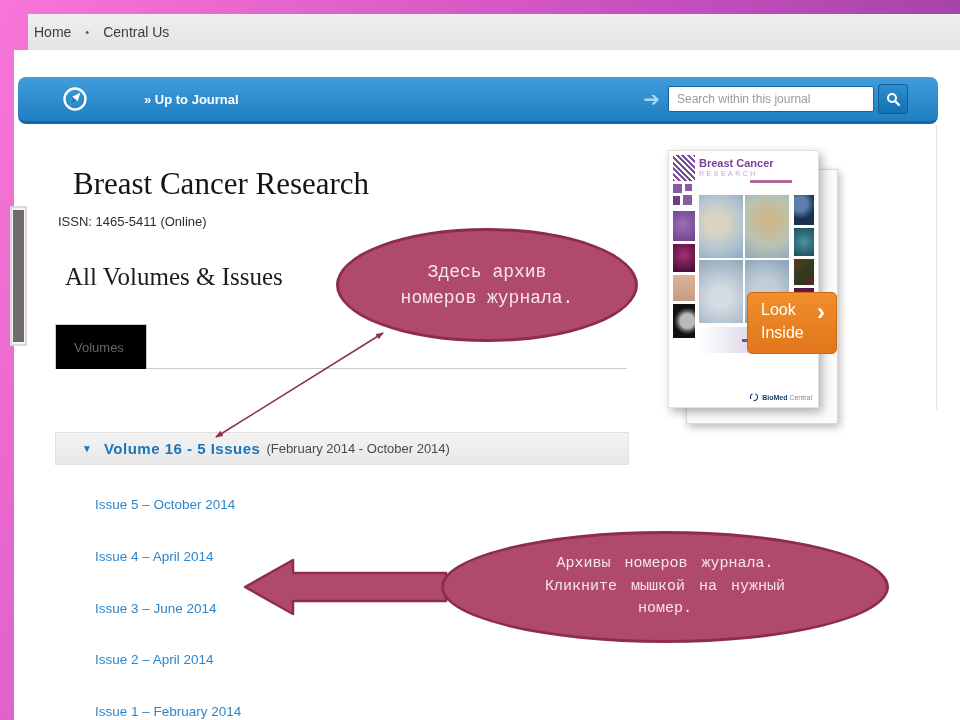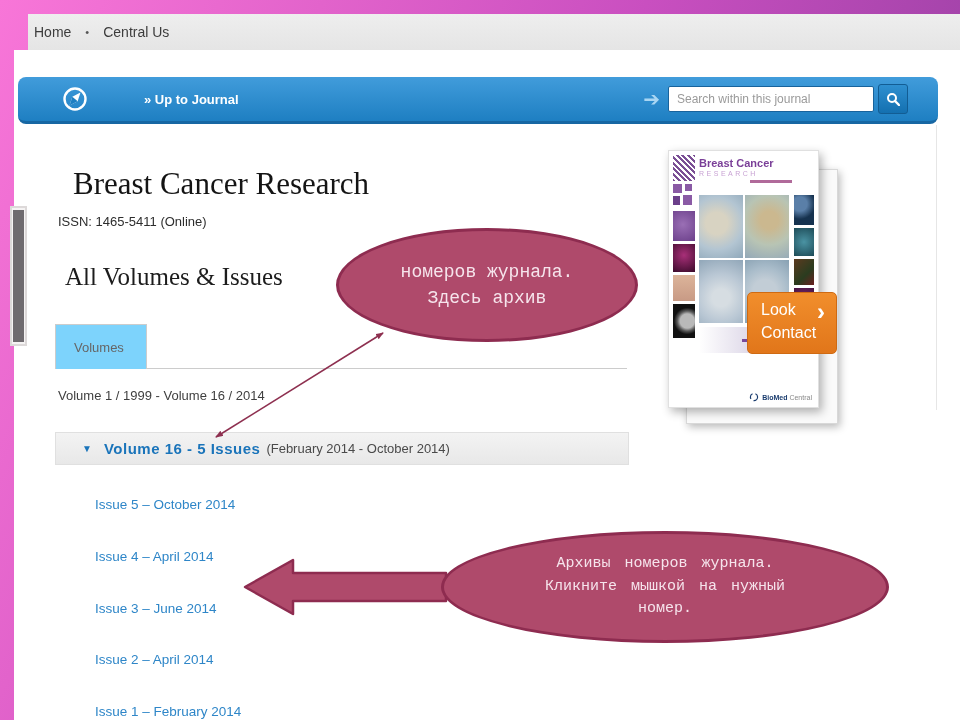"номеров журнала." span.cl { order: before "Здесь архив" -> after "Здесь архив" }
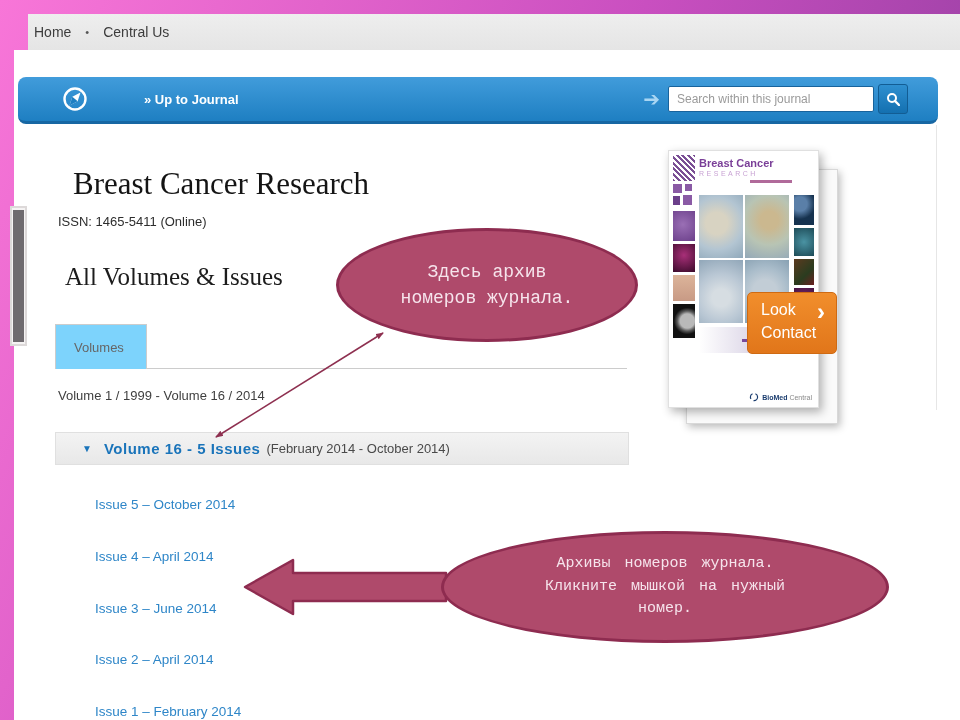"Contact" span.l2 { text: Contact -> Inside }
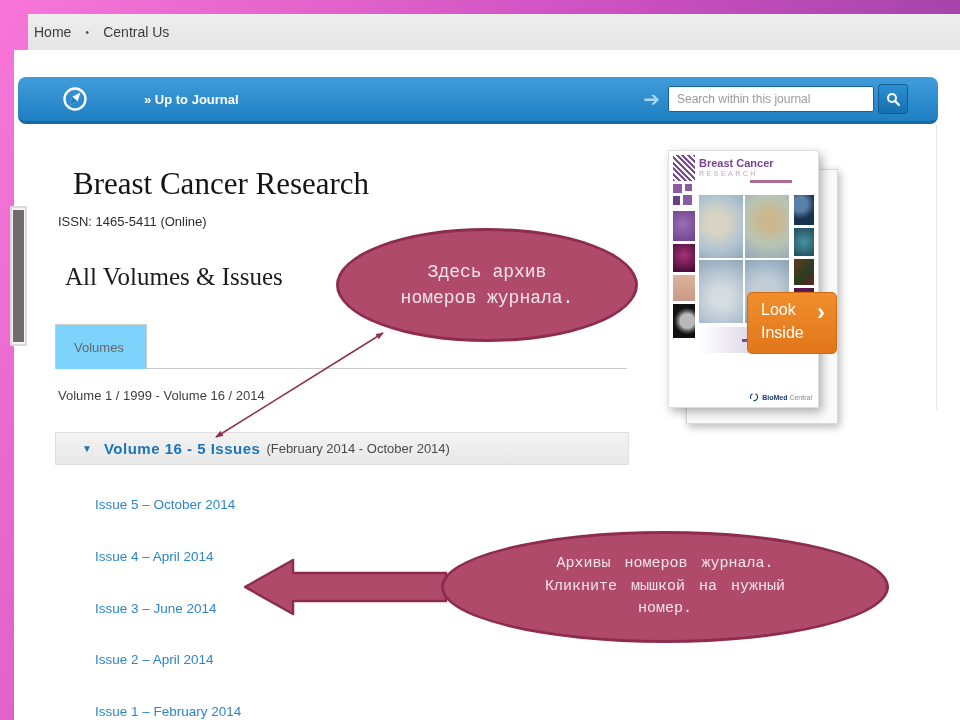"Volumes" .tab { background: #7dd3fc -> #000000 }
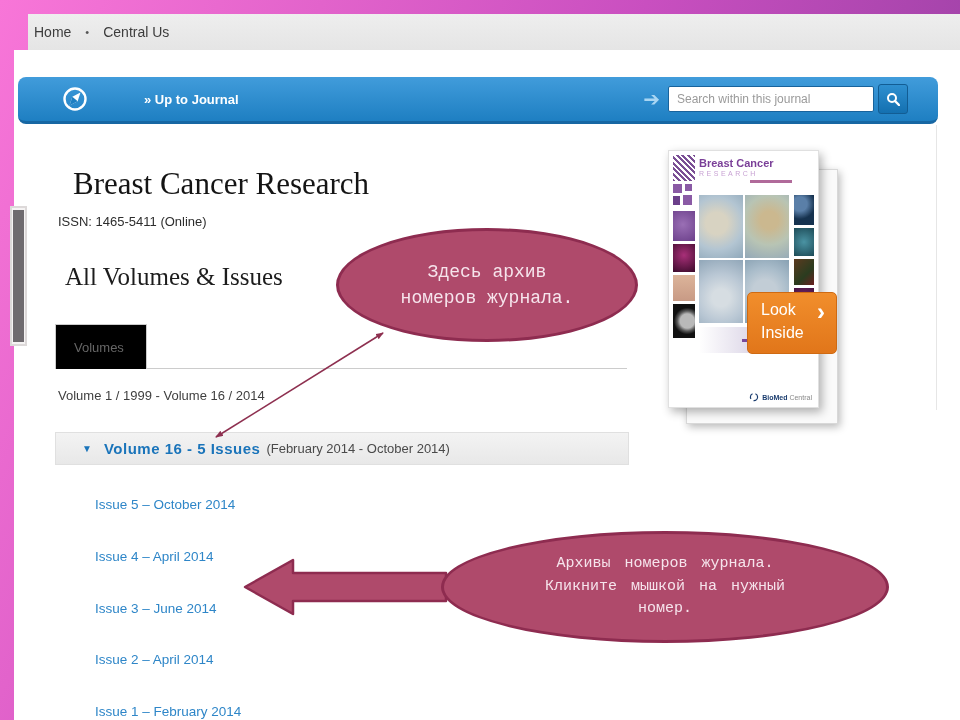"Volume 1 / 1999 -" div.volrange { html: <div>Volume 1 / 1999 - Volume 16 / 2014</div> -> none }
